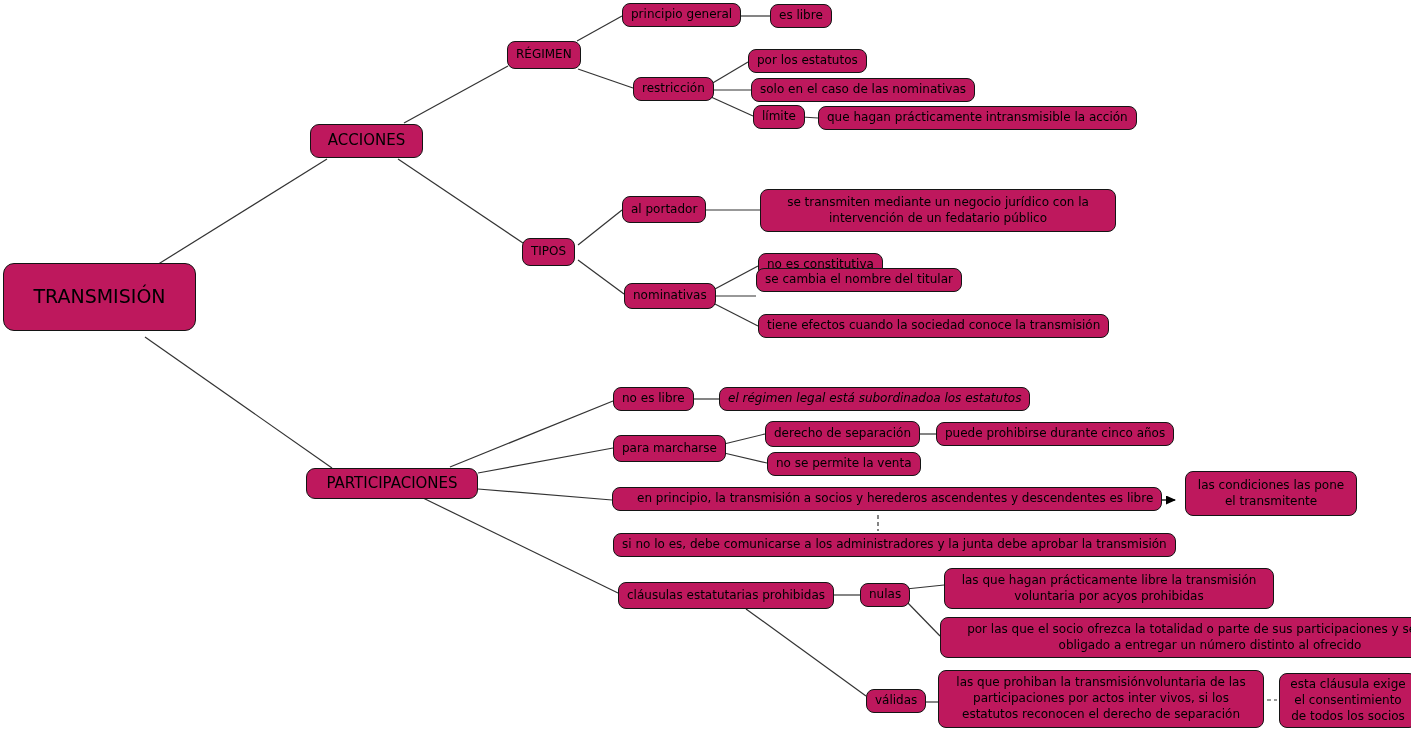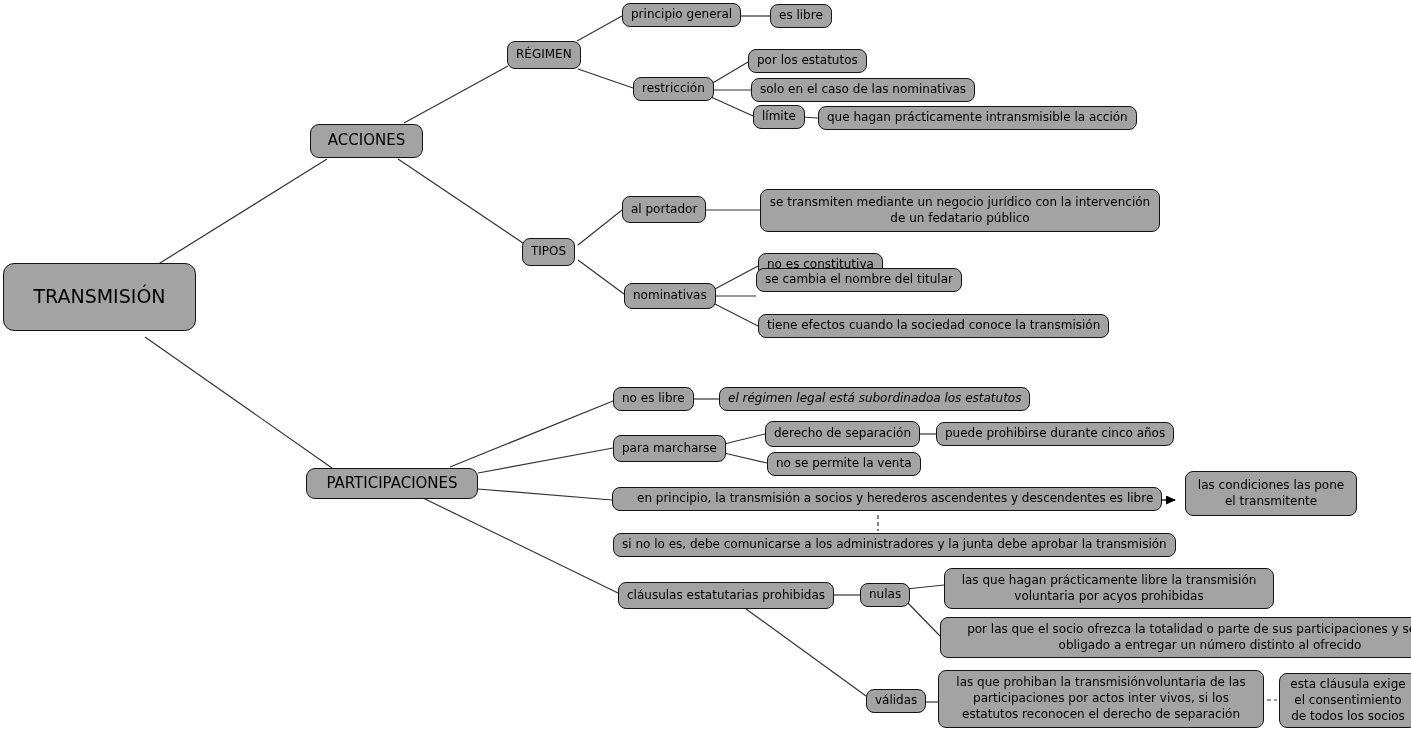"principio general" .n { background: #a3a3a3 -> #be185d }
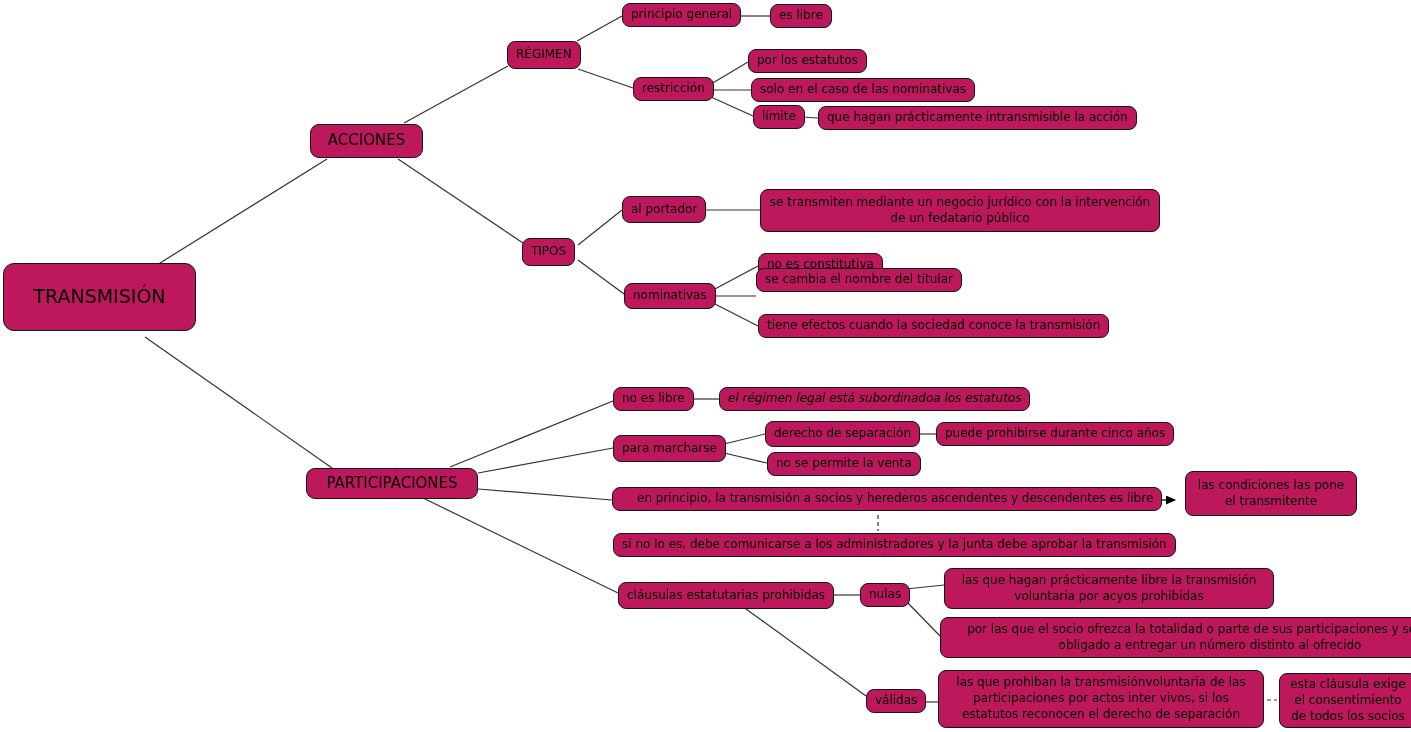"se transmiten mediante un negocio" div.n { width: 400px -> 356px }
